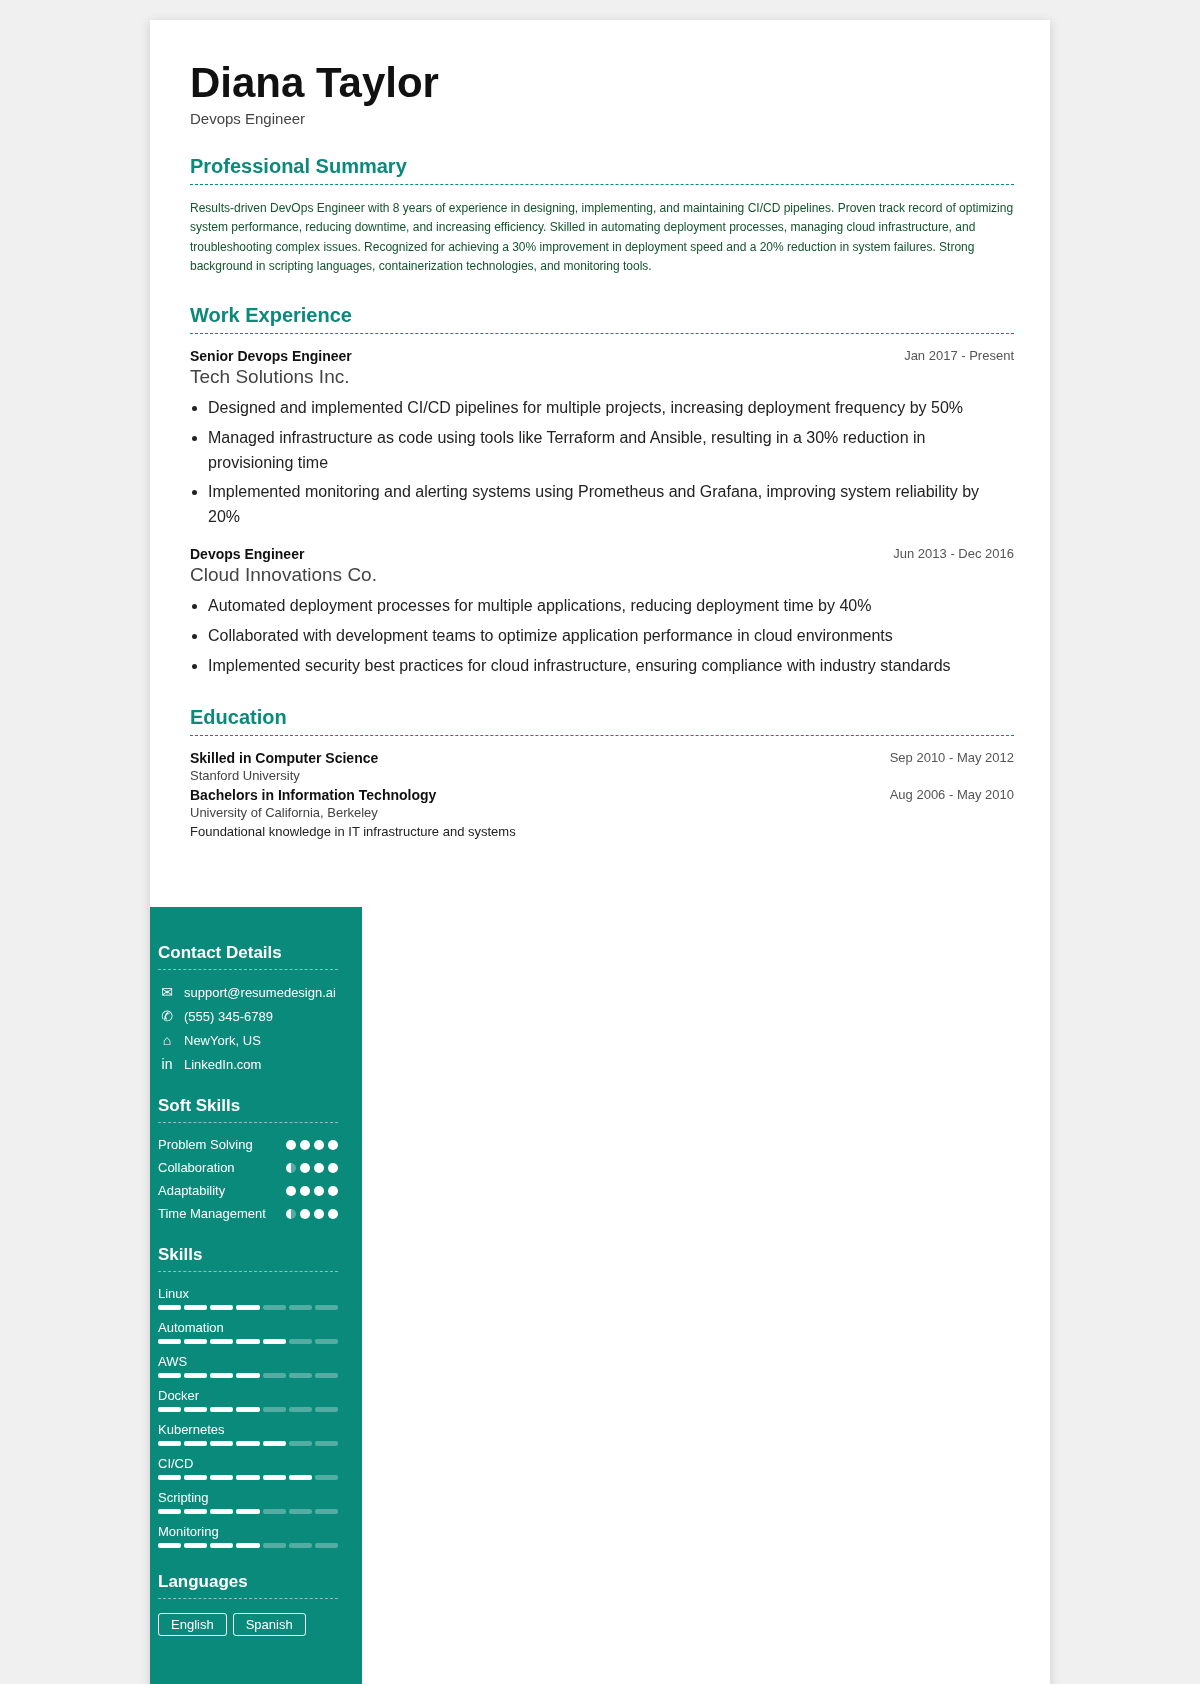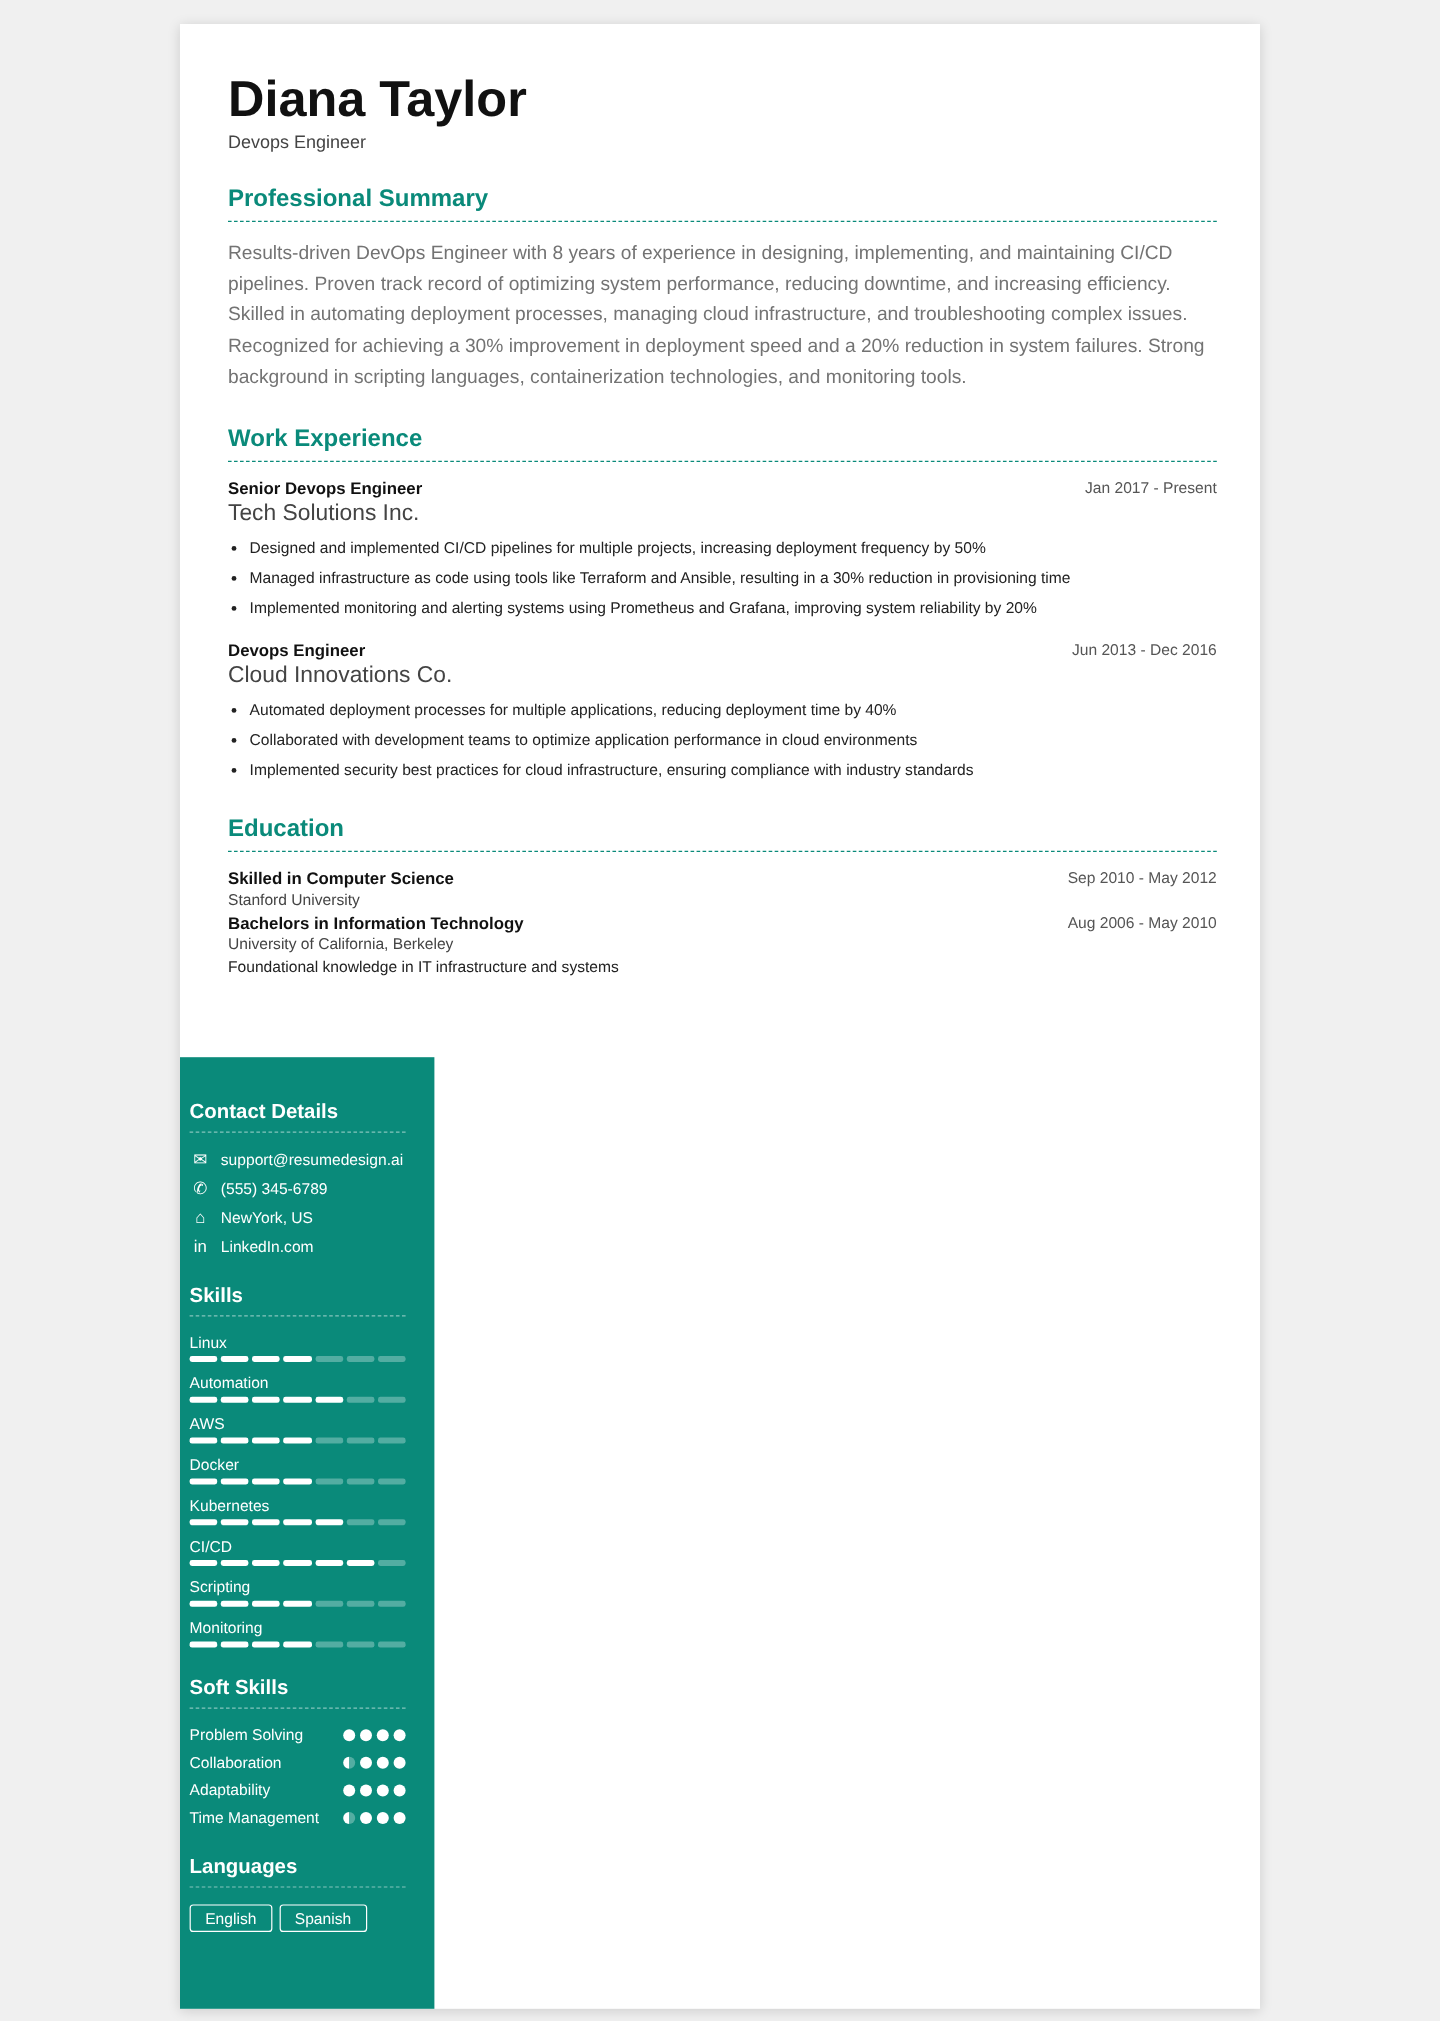"Results-driven DevOps Engineer with 8" .summary-text { color: #737373 -> #14532d; font-size: 16px -> 12px }
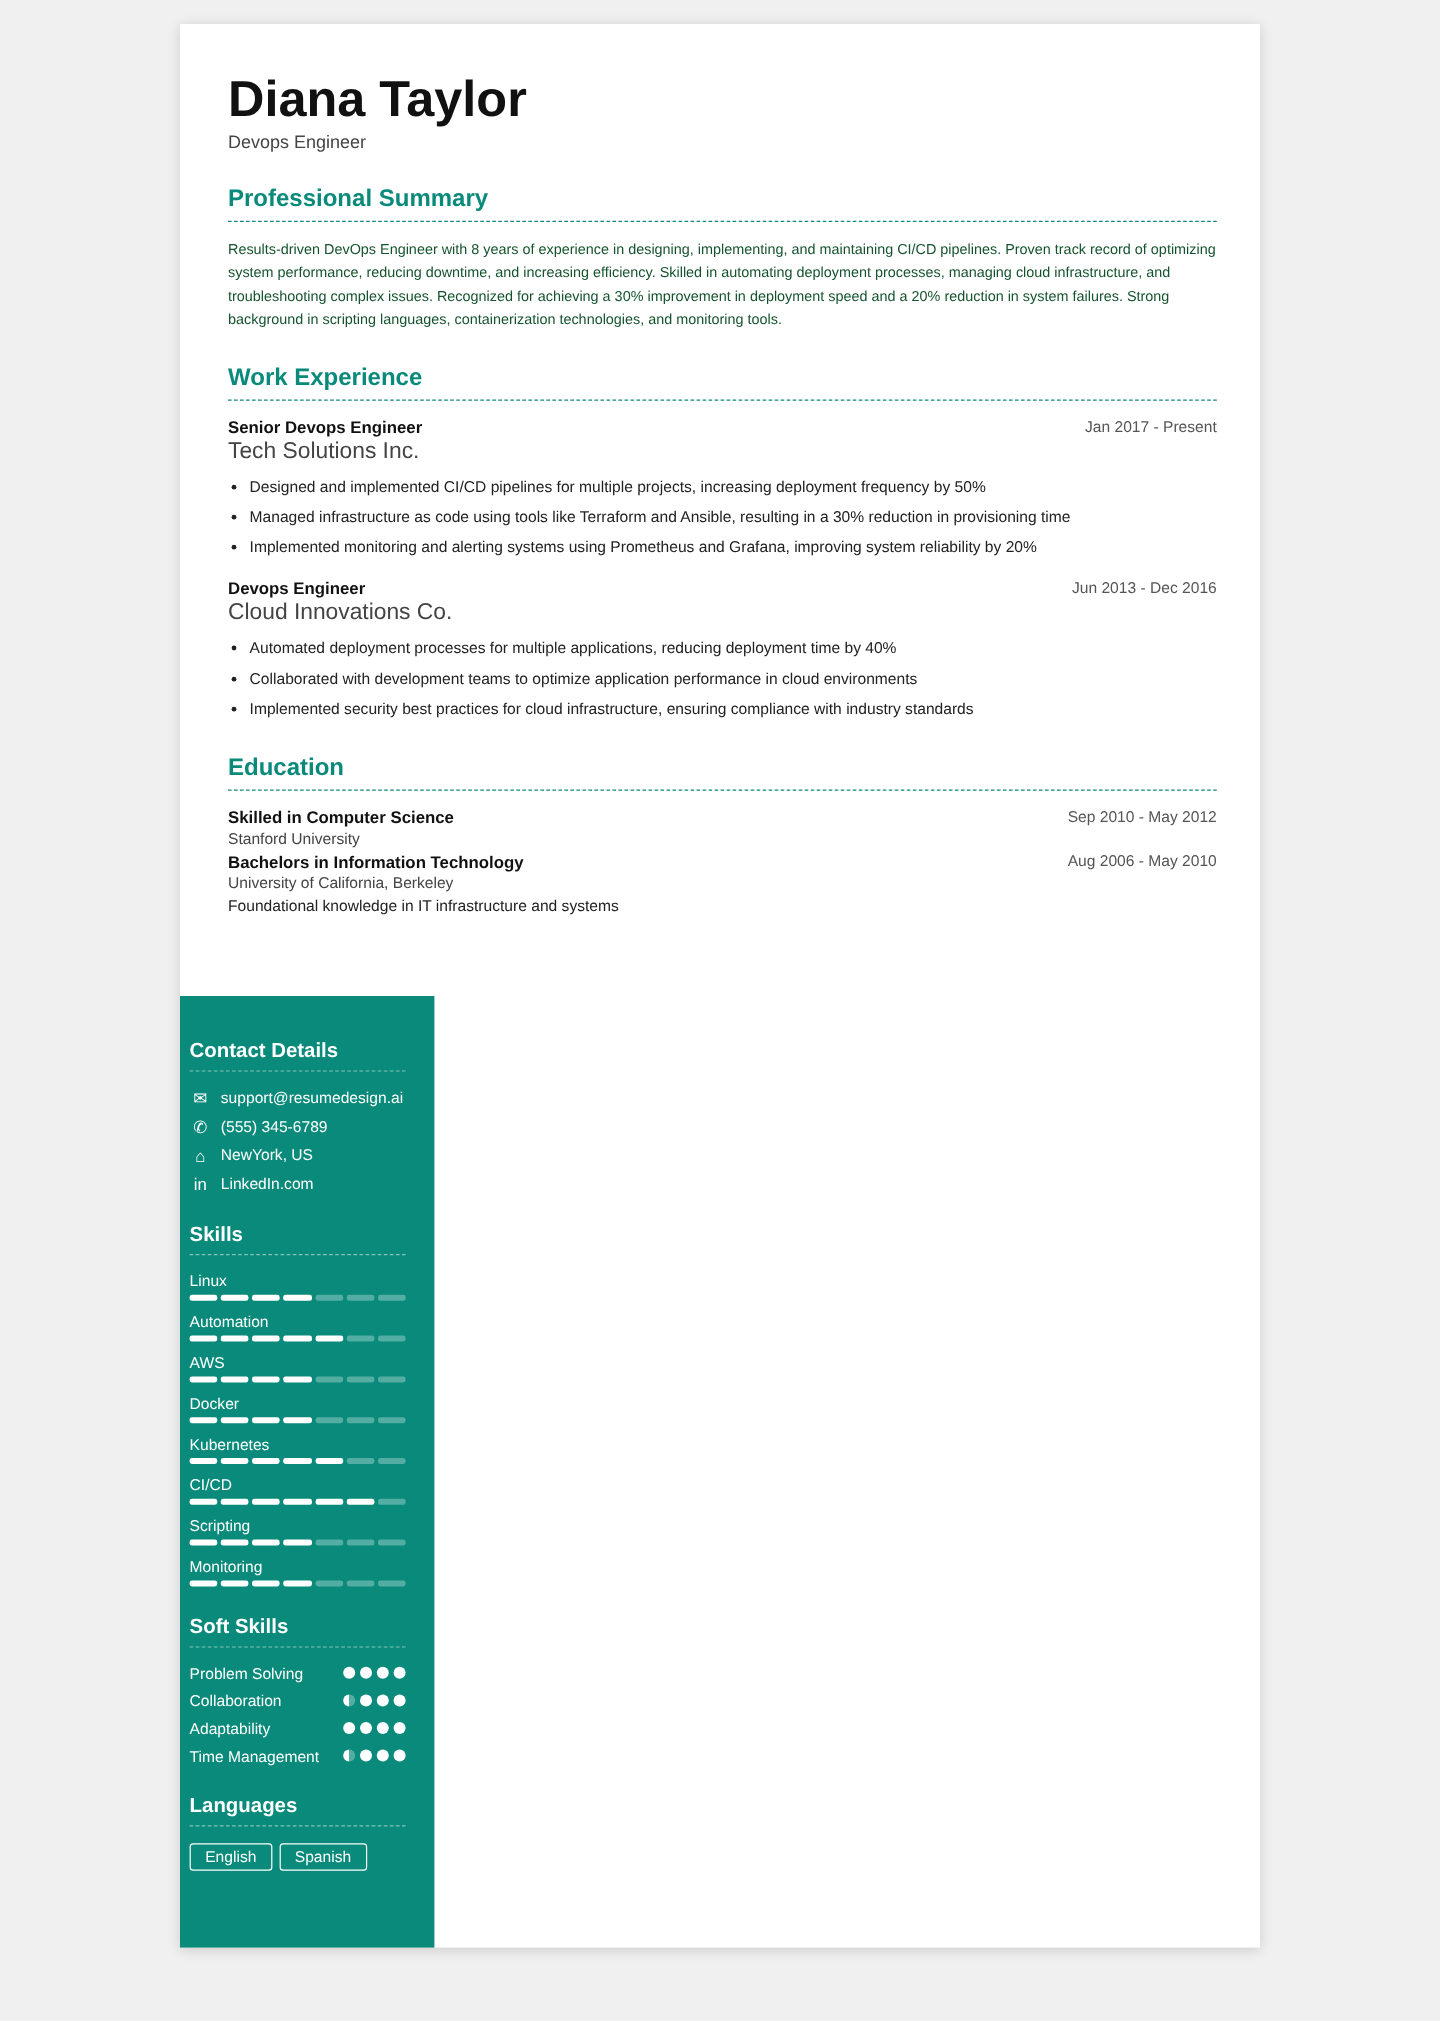"Designed and implemented CI/CD pipelines" .job-bullets li { font-size: 13px -> 16px }
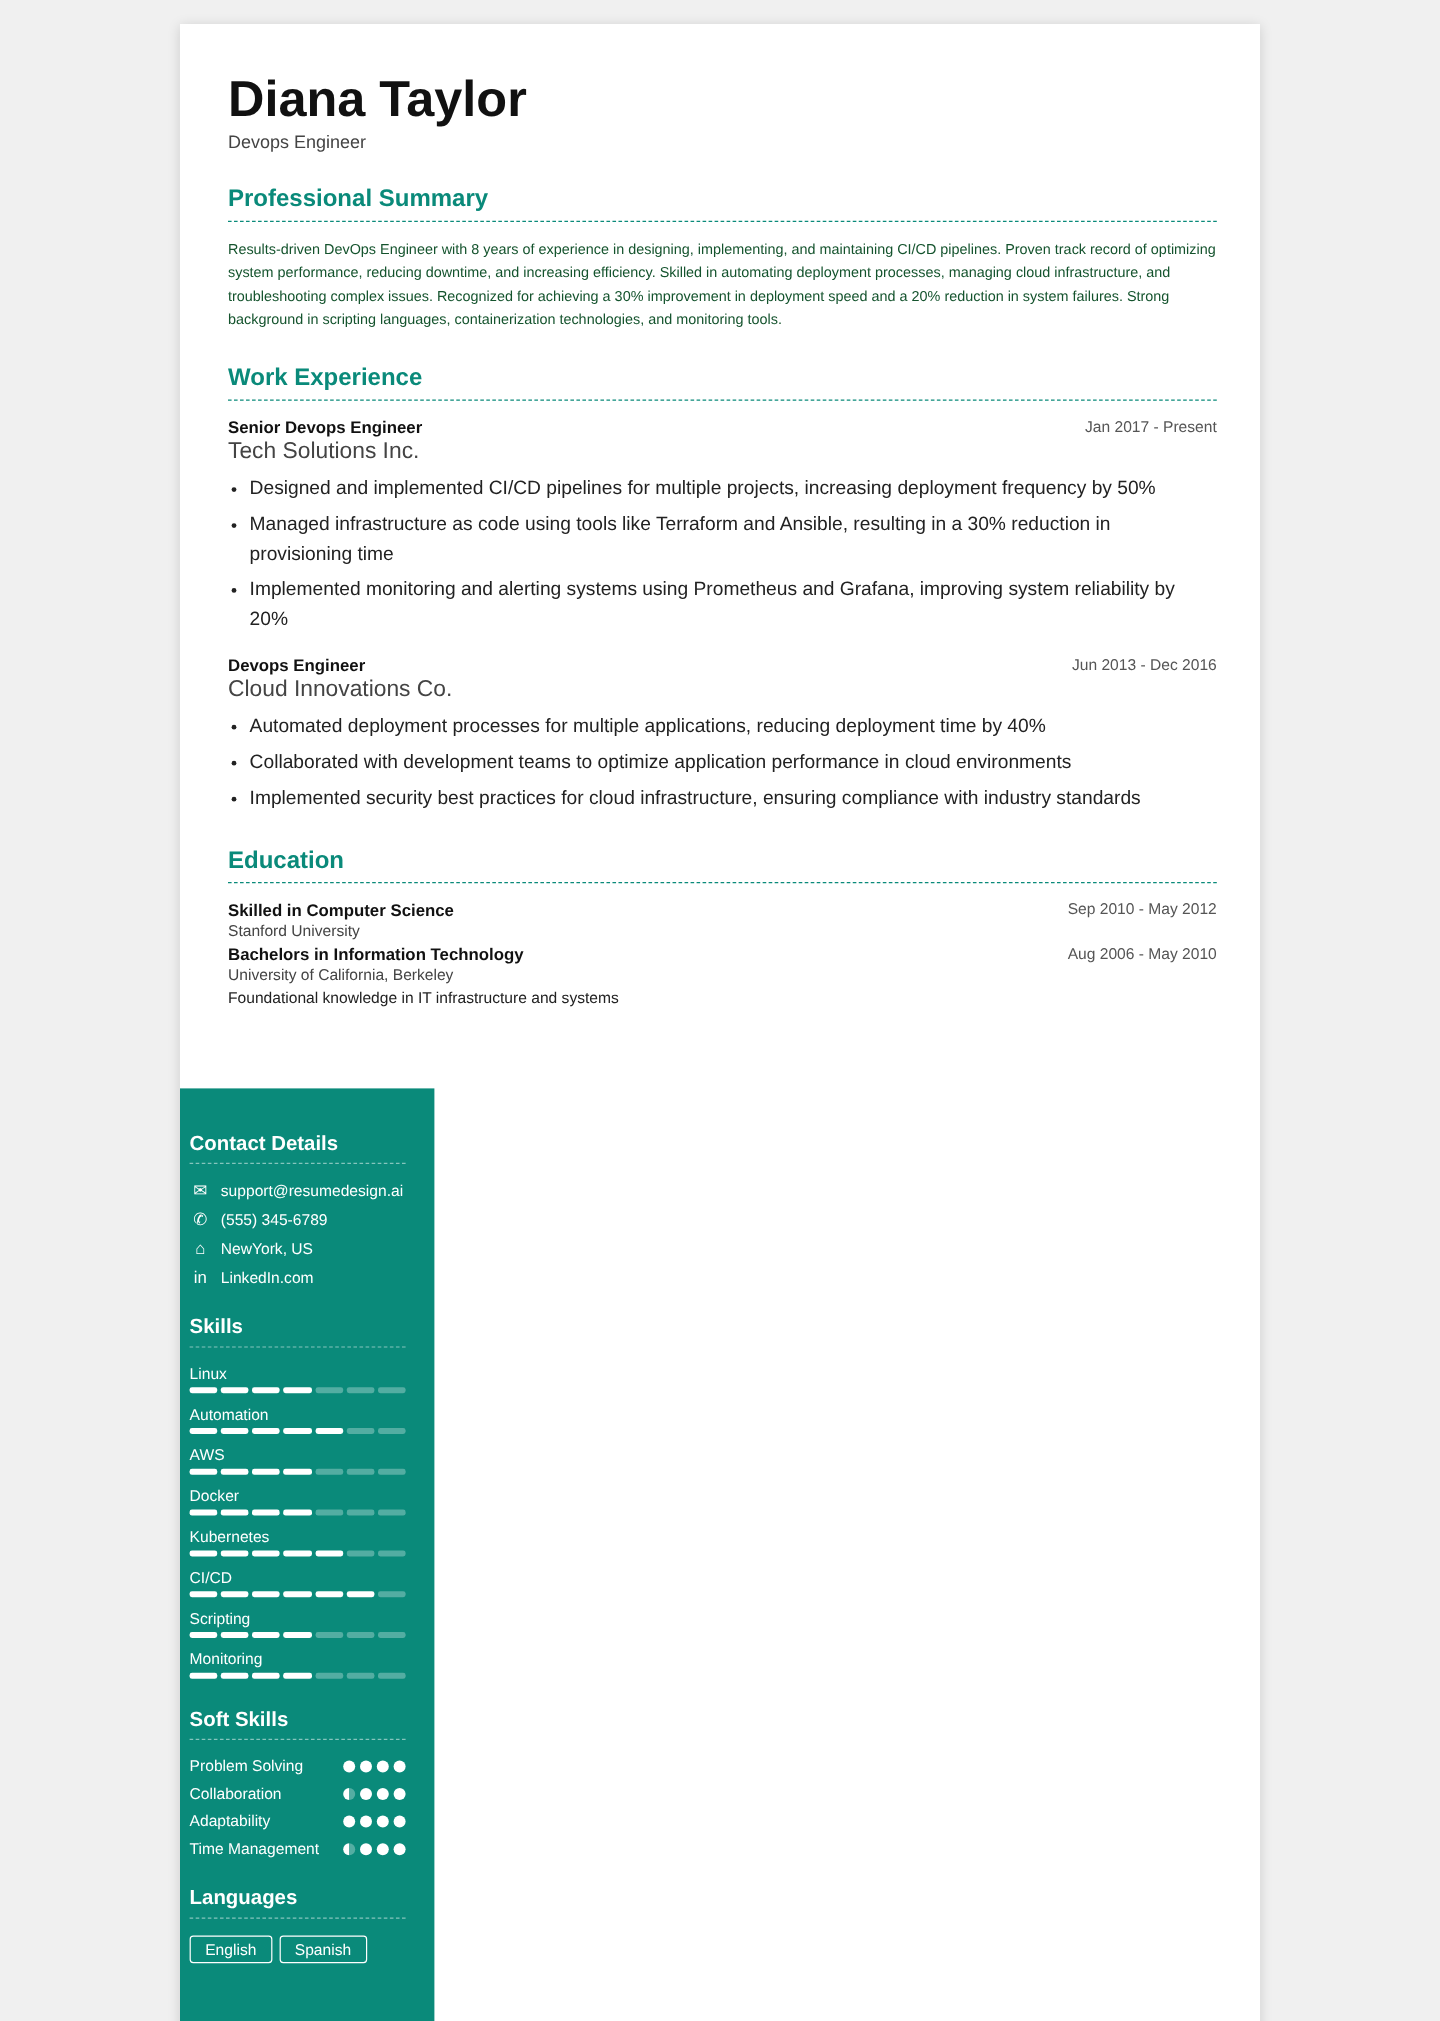"Skills" div.sidebar-section { order: before "Soft Skills" -> after "Soft Skills" }
